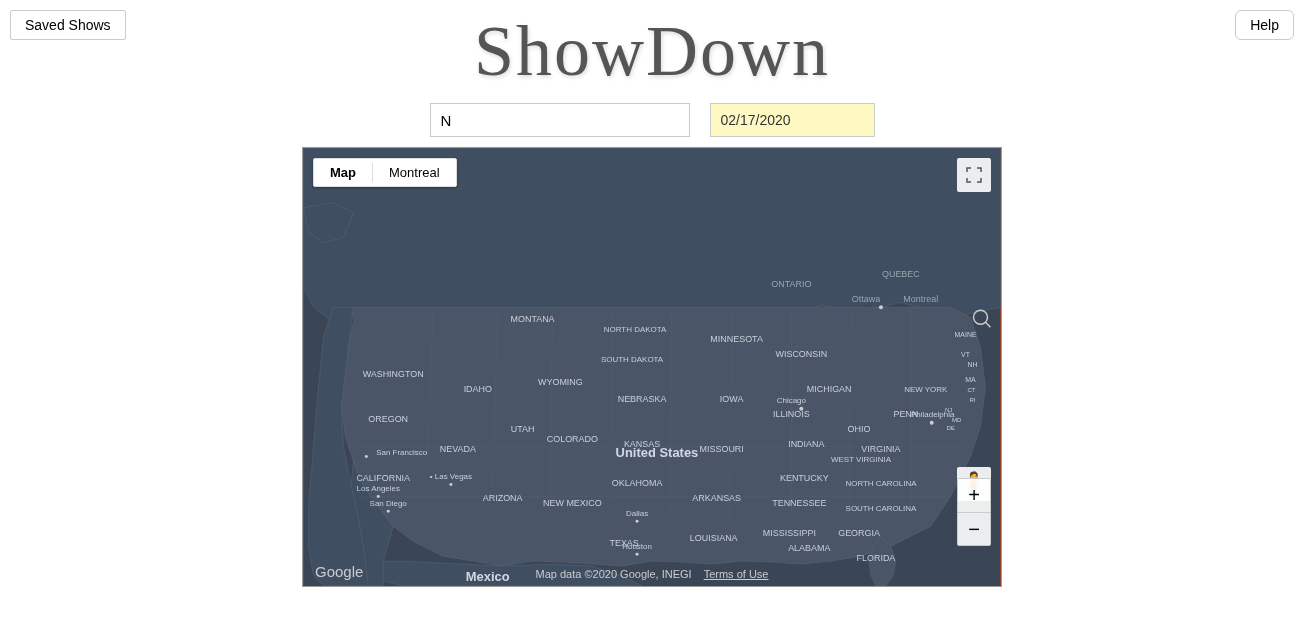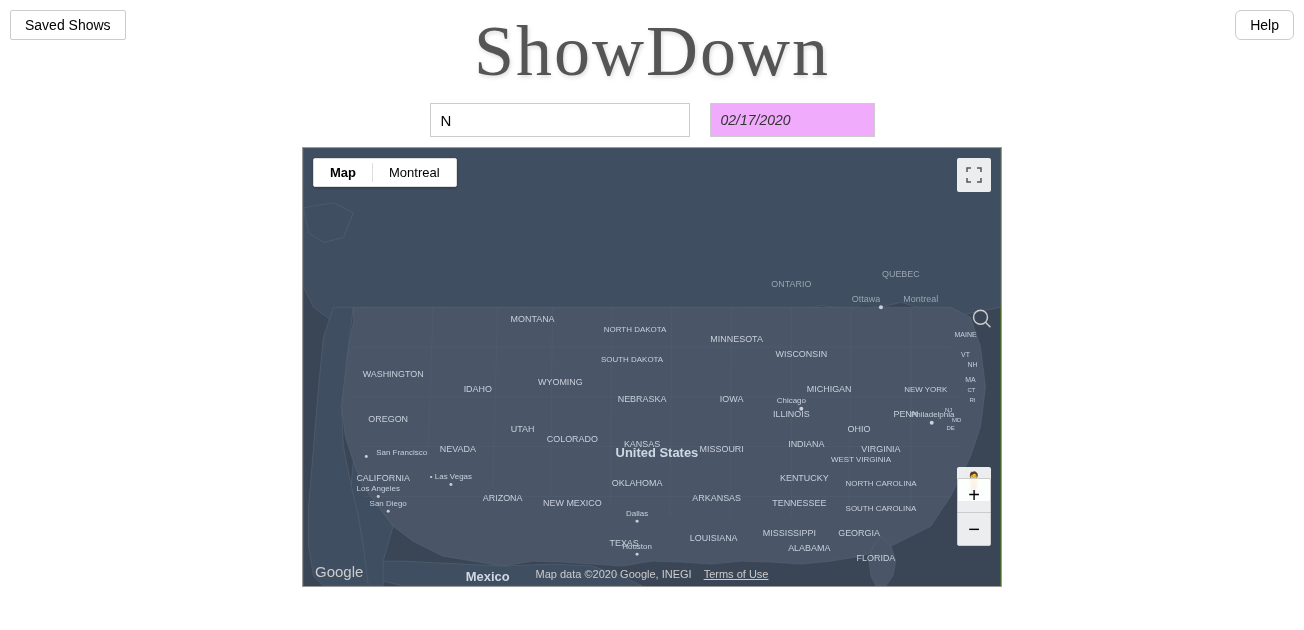"02/17/2020" .date-input { background: #f0abfc -> #fef9c3; font-style: italic -> none }
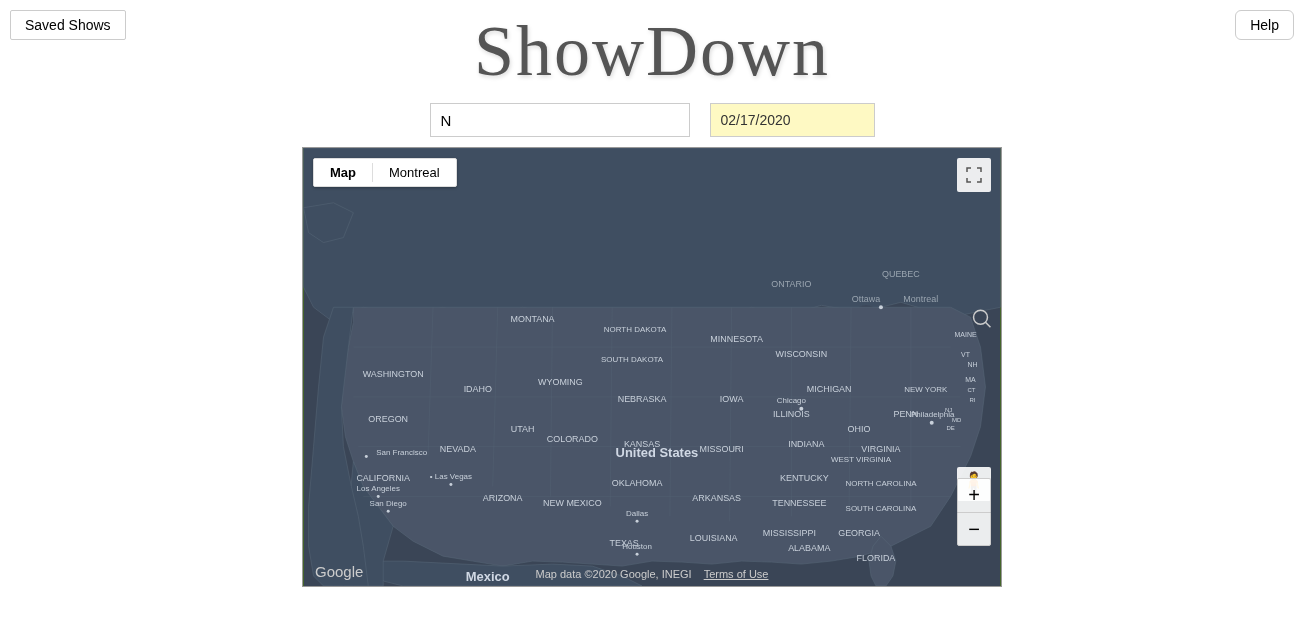"Map" .map-container { background: #4d7c0f -> #c2410c }
